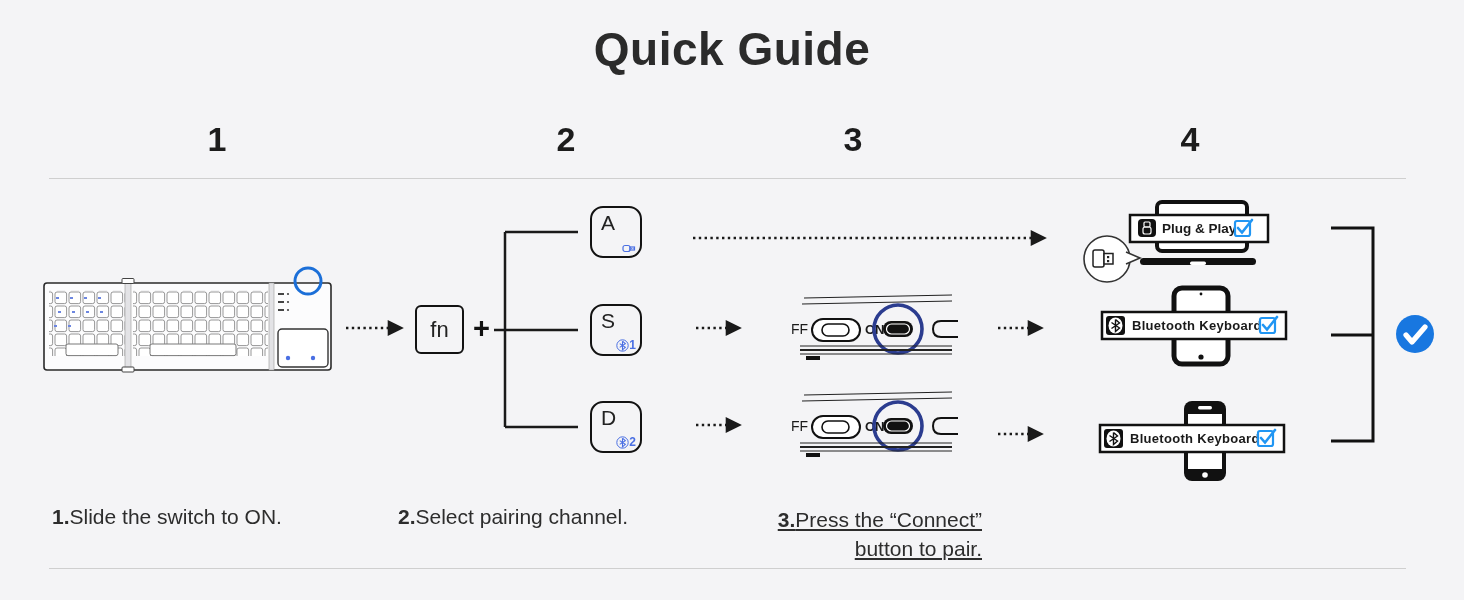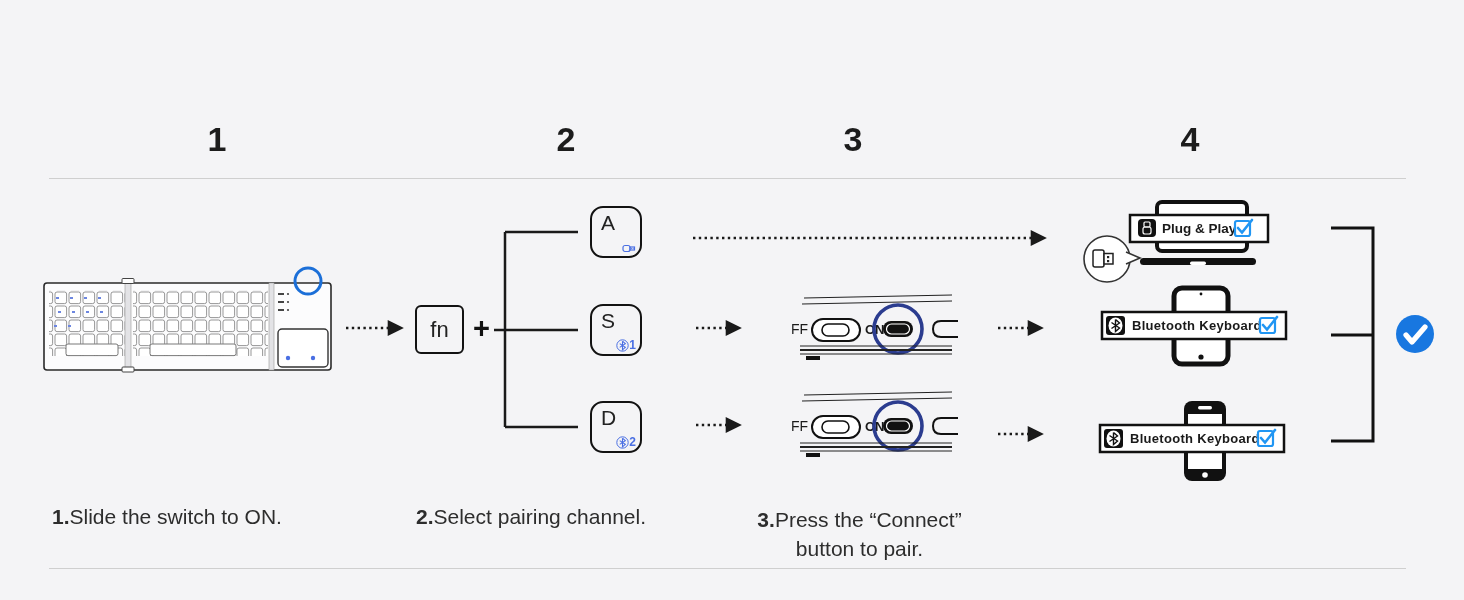"Quick Guide" h1.title { html: none -> <h1>Quick Guide</h1> }
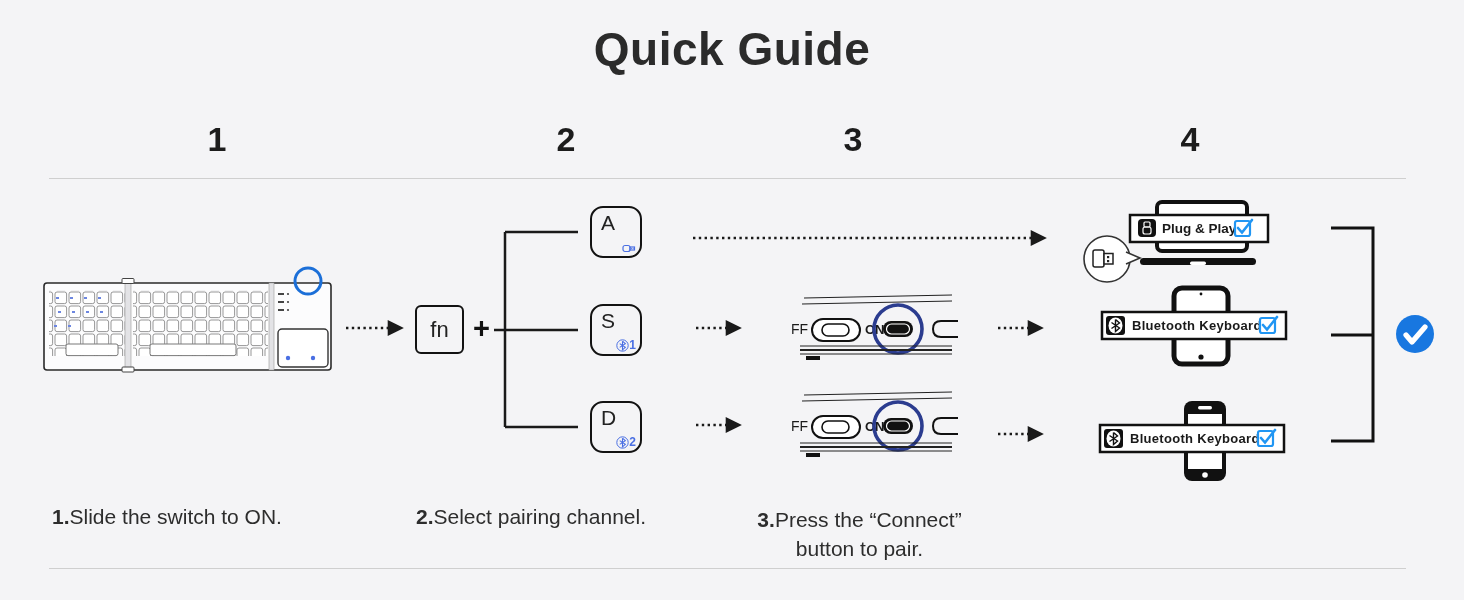"2.Select pairing channel." div.caption { left: 416px -> 398px }
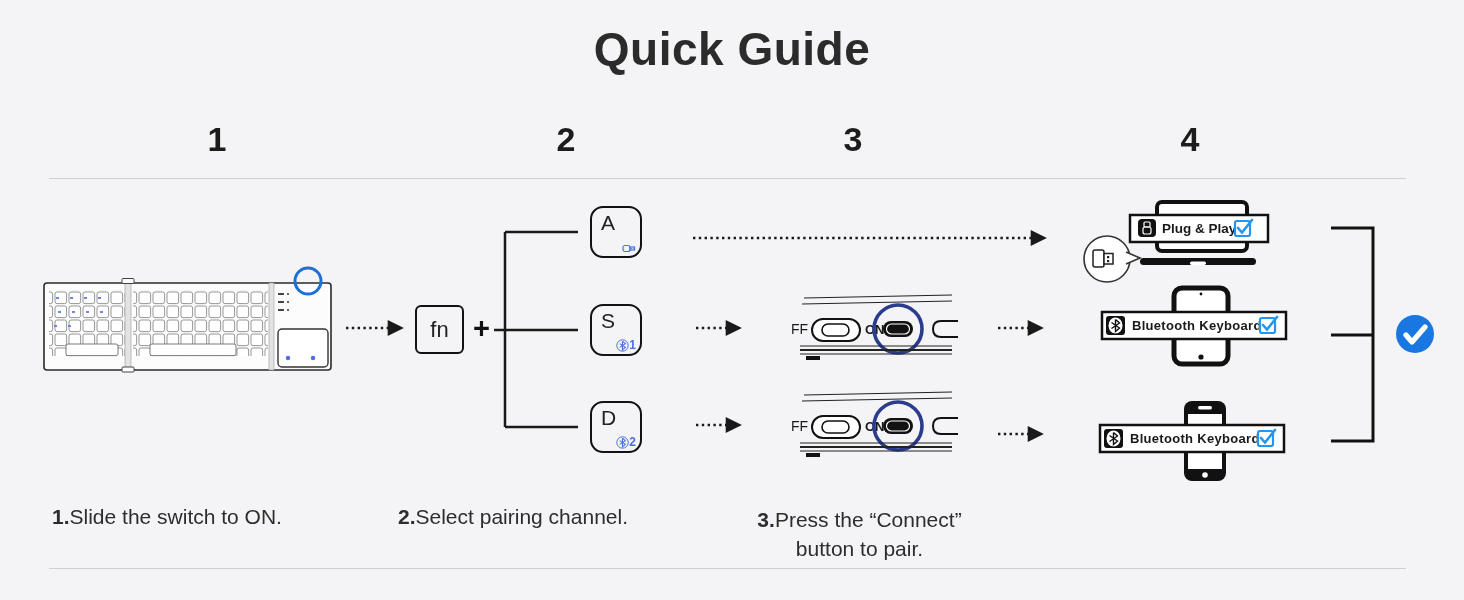"3.Press the “Connect”" .cap3 { text-align: center -> right; text-decoration: none -> underline }
